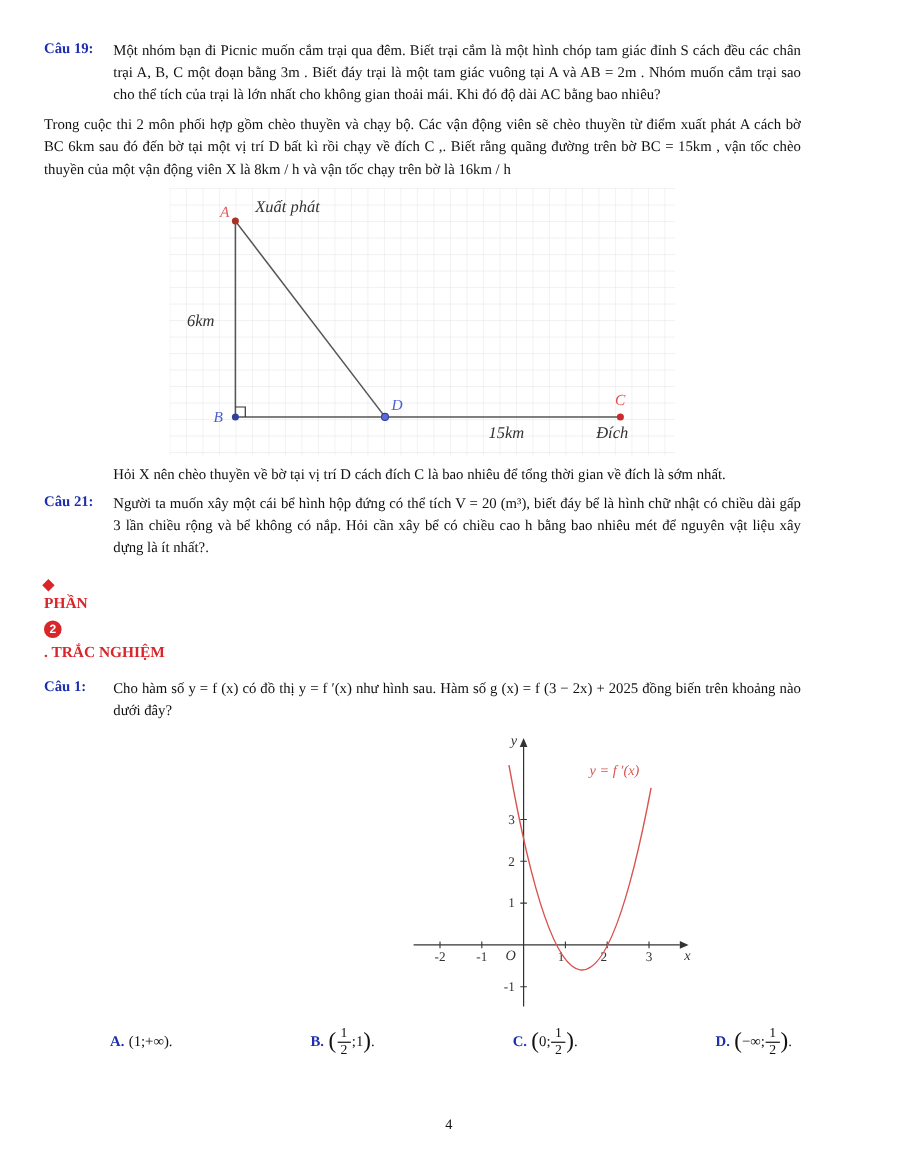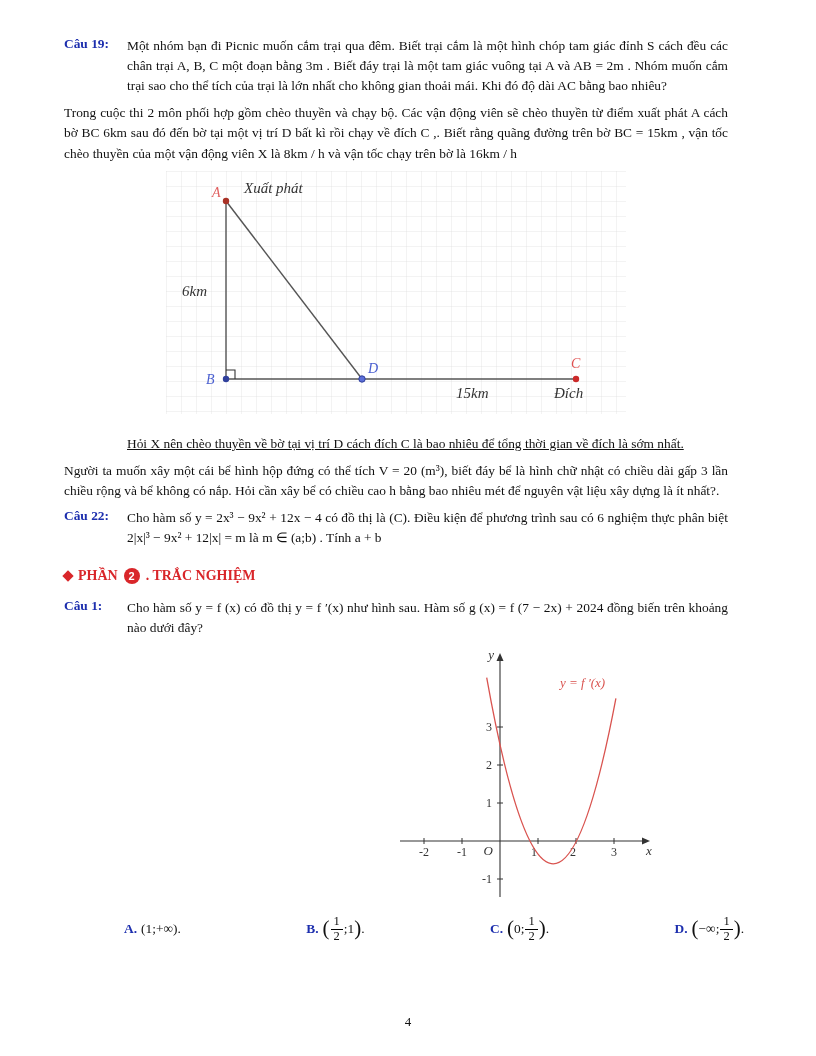"Câu 19:" .content { padding: 36px 88px 0 64px -> 36px 88px 0 40px }
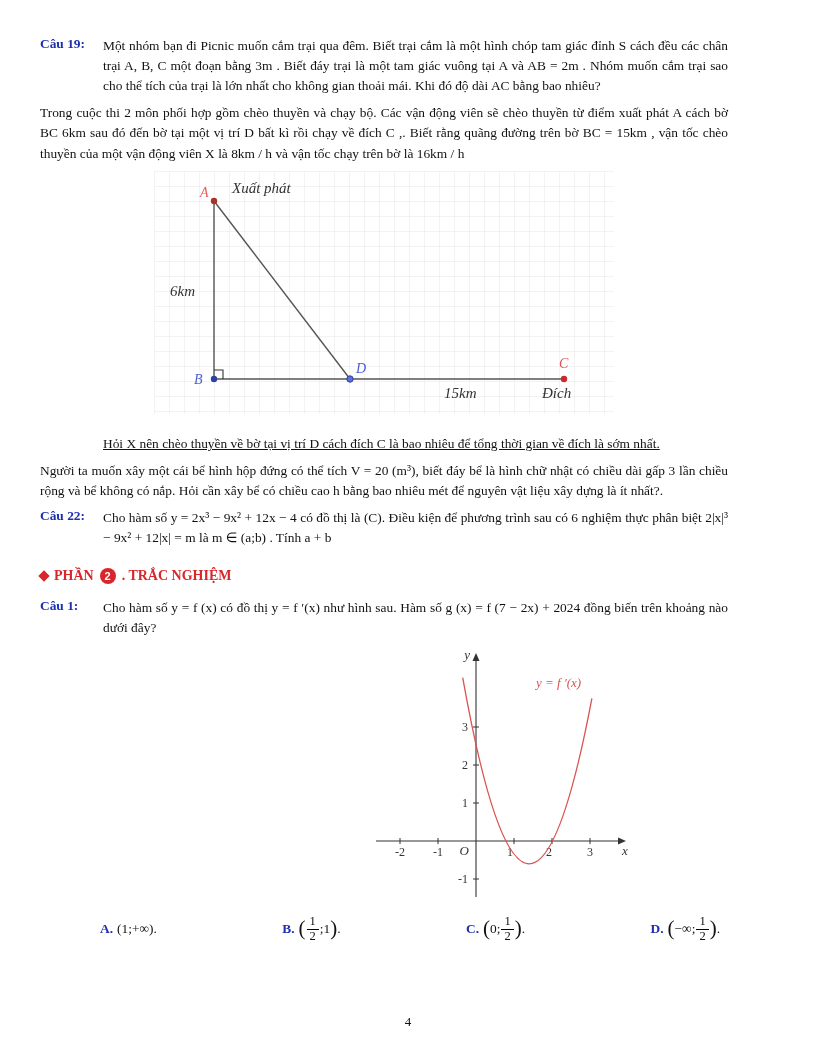"Hỏi X nên chèo thuyền" .followup { margin-top: 18px -> 5px; text-decoration: underline -> none }
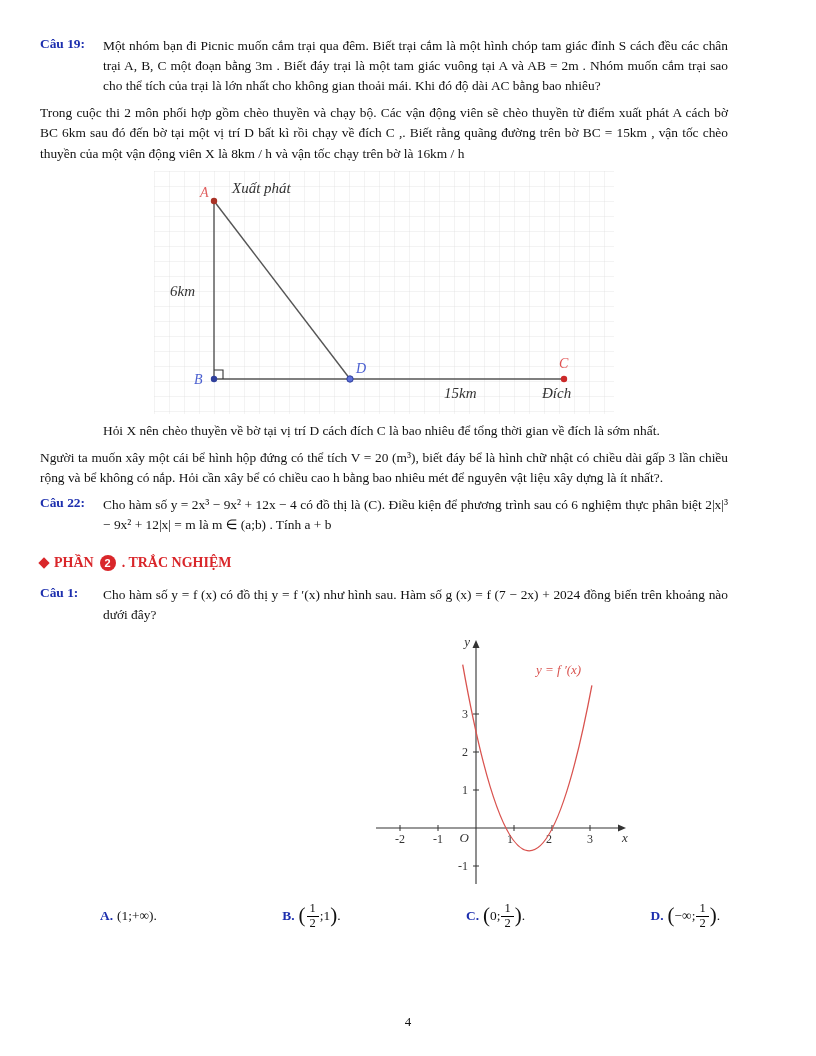"Câu 21:" div.qlabel { html: none -> <div>Câu 21:</div> }
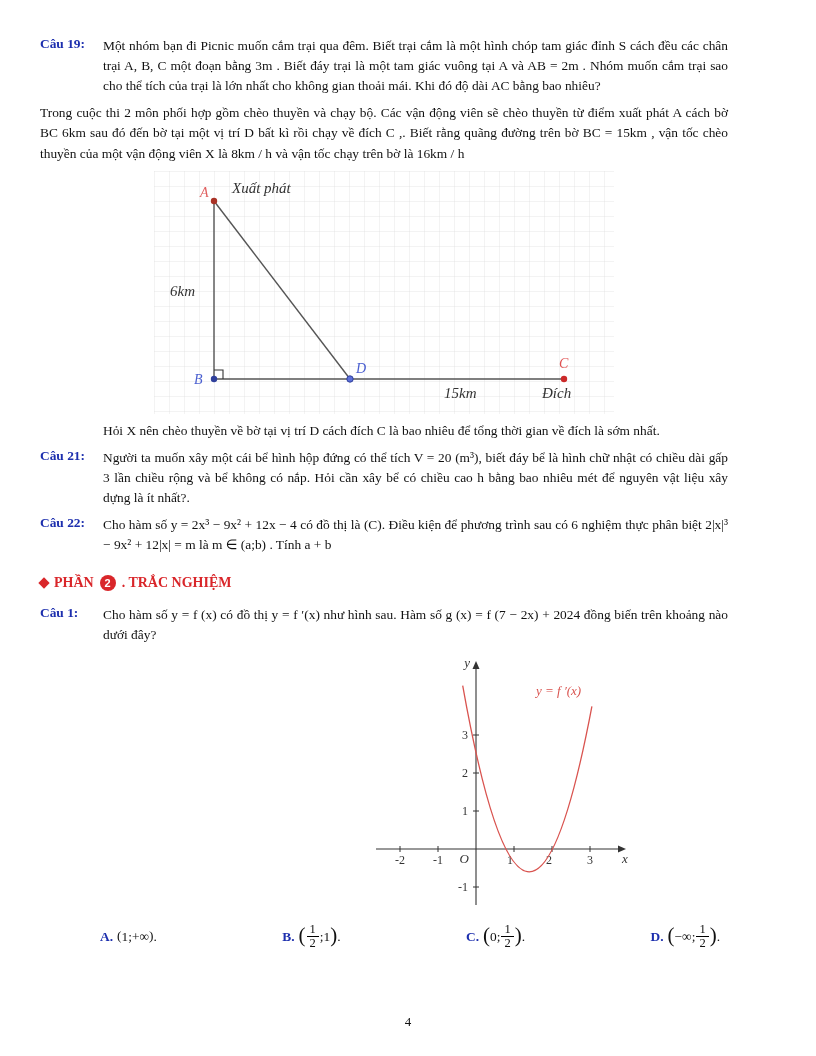"Câu 22:" div.q { html: <div> <div>Câu 22:</div> <div>Cho hàm số y = 2x³ − 9x² + 12x − 4 có đồ thị là (C). Điều kiện để phương trình sau có 6 nghiệm thực phân biệt 2|x|³ − 9x² + 12|x| = m là m ∈ (a;b) . Tính a + b</div> </div> -> none }
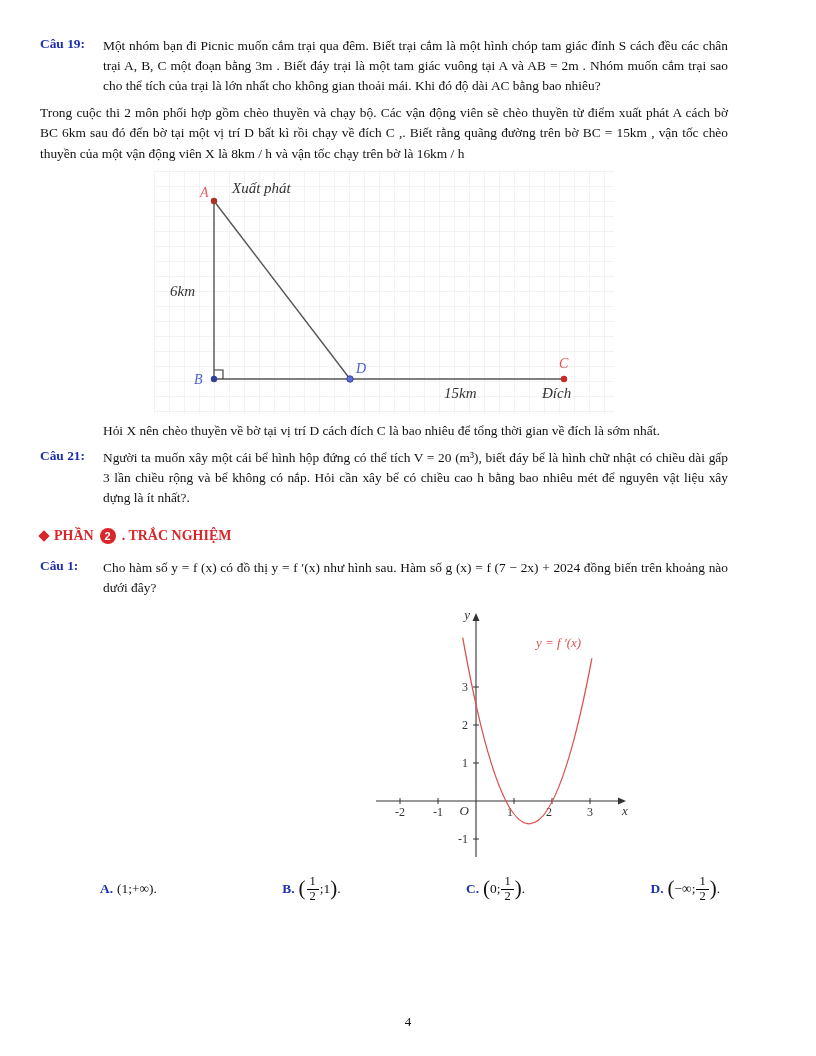"PHẦN" .part-heading { align-items: center -> none; flex-direction: none -> column }
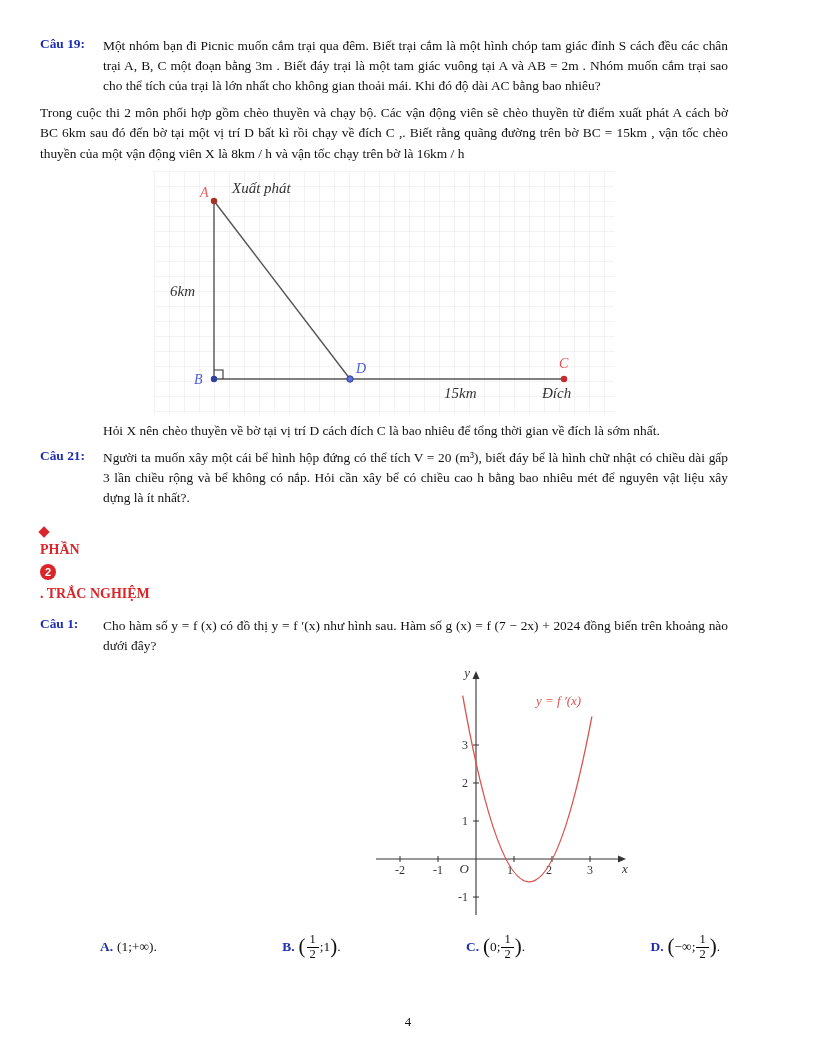"Cho hàm số y =" div.qbody { text: 7 − 2x) + 2024 -> 3 − 2x) + 2025 }
